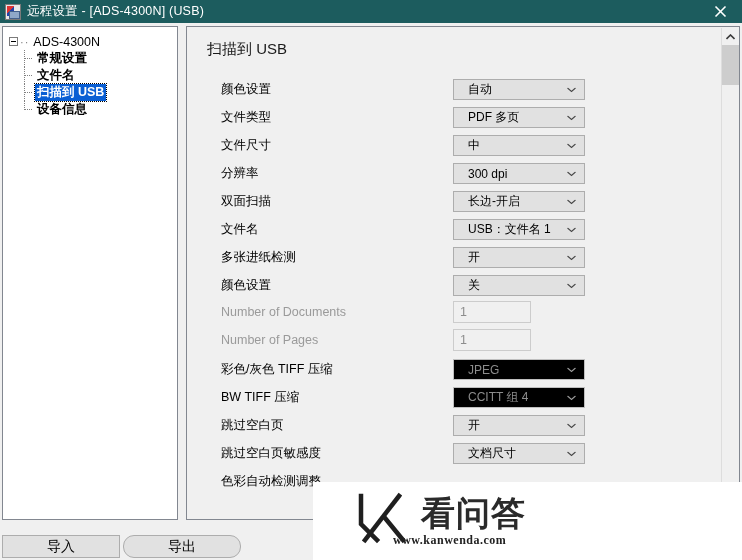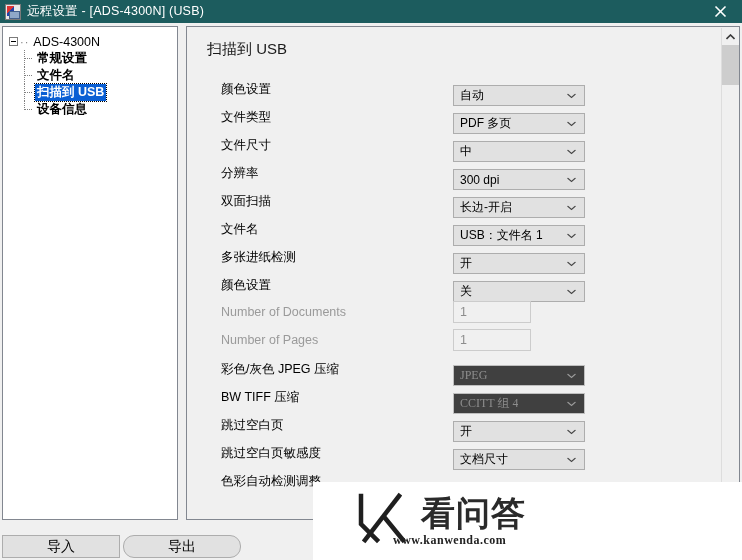"自动" .combo { padding-left: none -> 8px; top: 10px -> 4px }
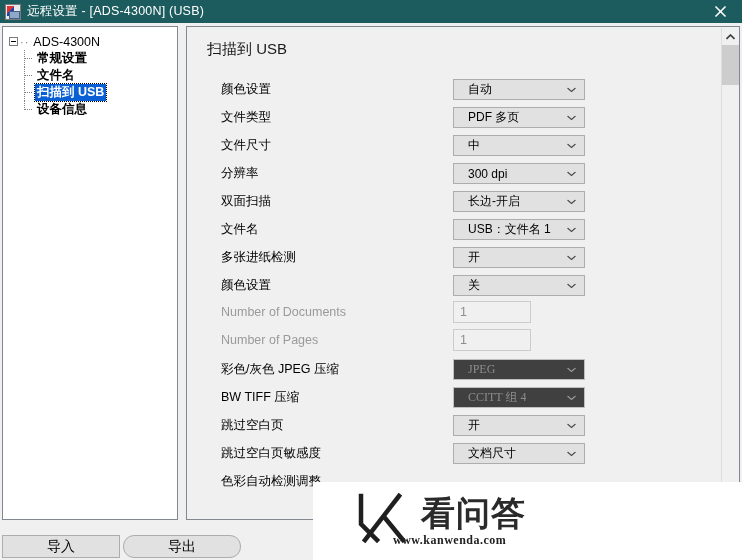"彩色/灰色 JPEG 压缩" div.row-label { text: JPEG -> TIFF }
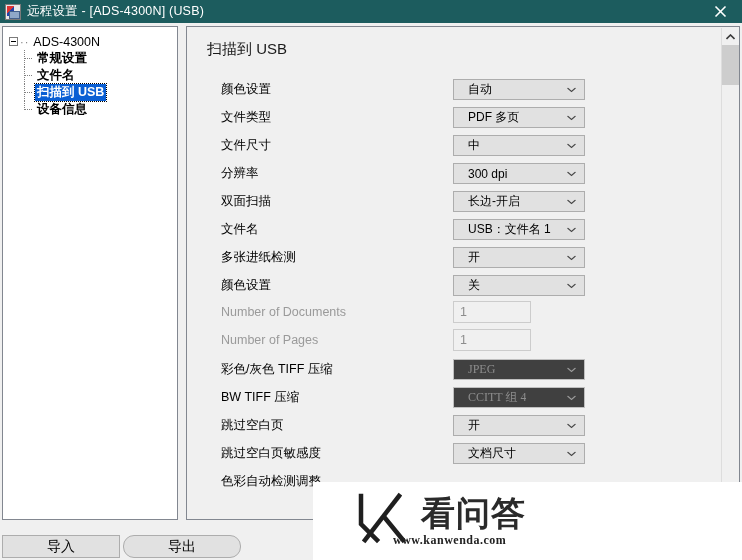"JPEG" .combo.disabled { background: #404040 -> #000000; font-family: Liberation Serif, serif -> none }
